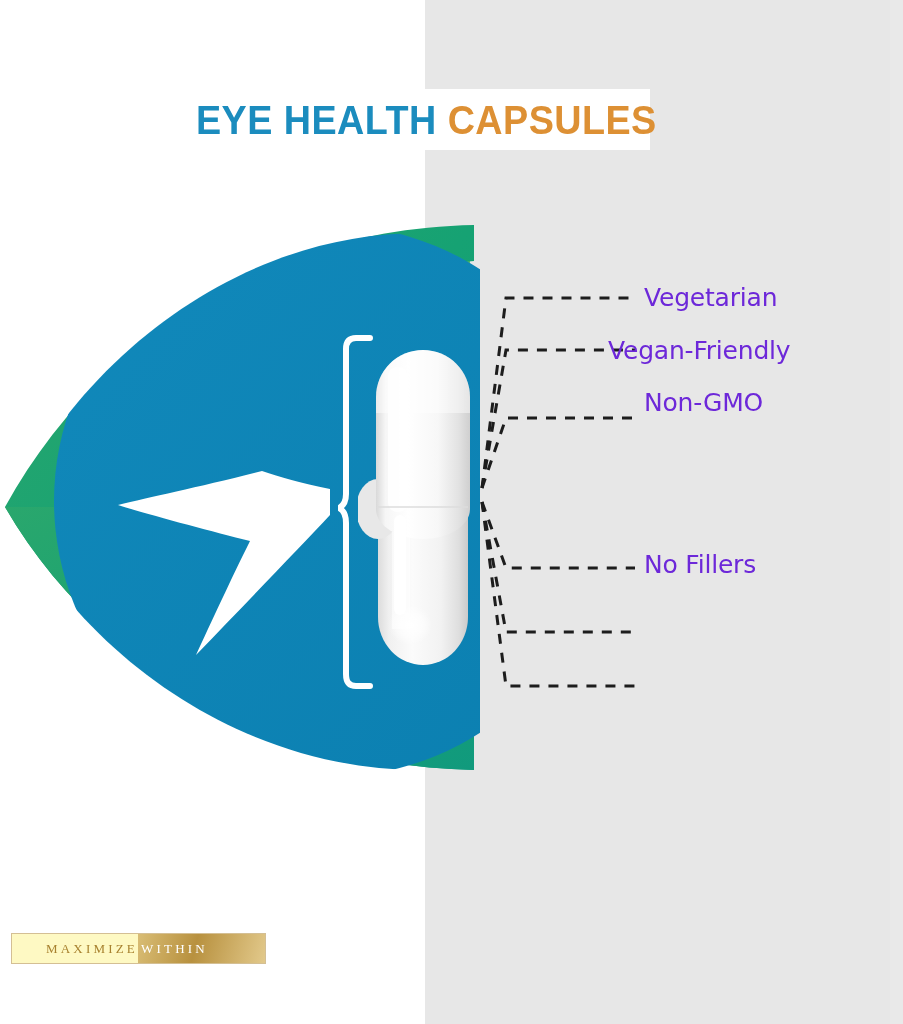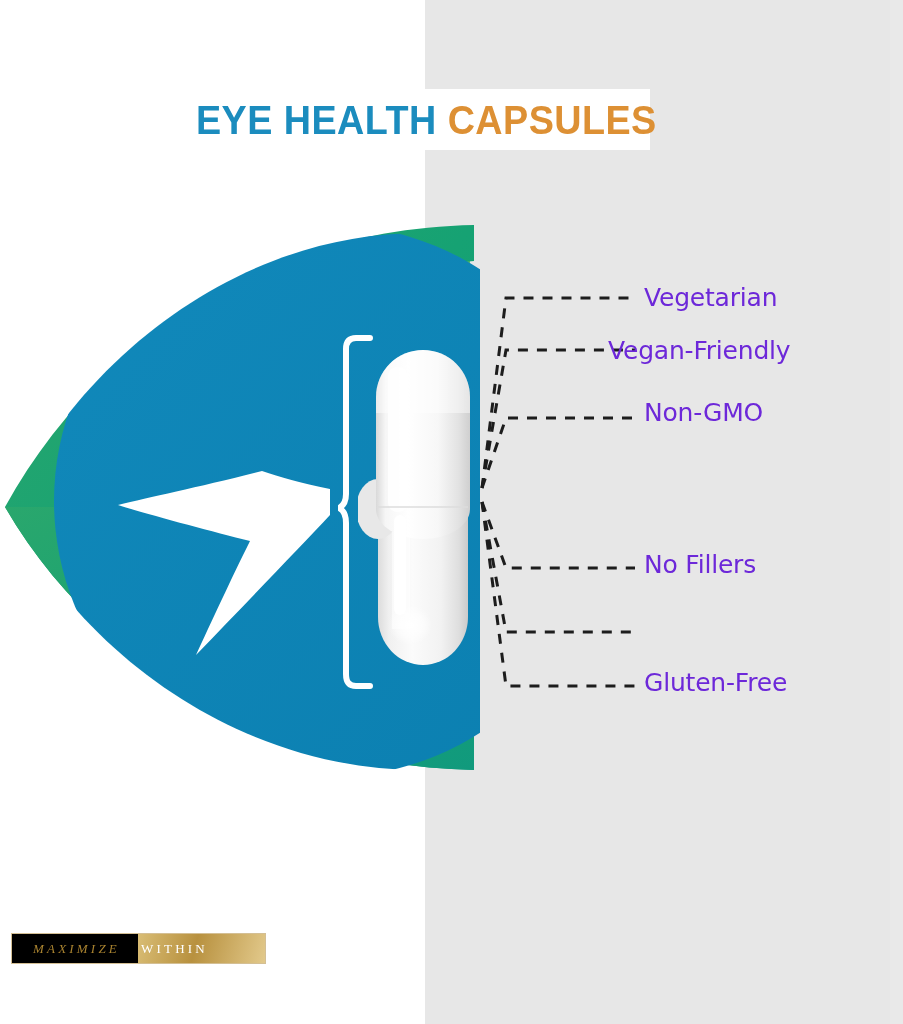"Non-GMO" div.callout-label { top: 398px -> 388px }
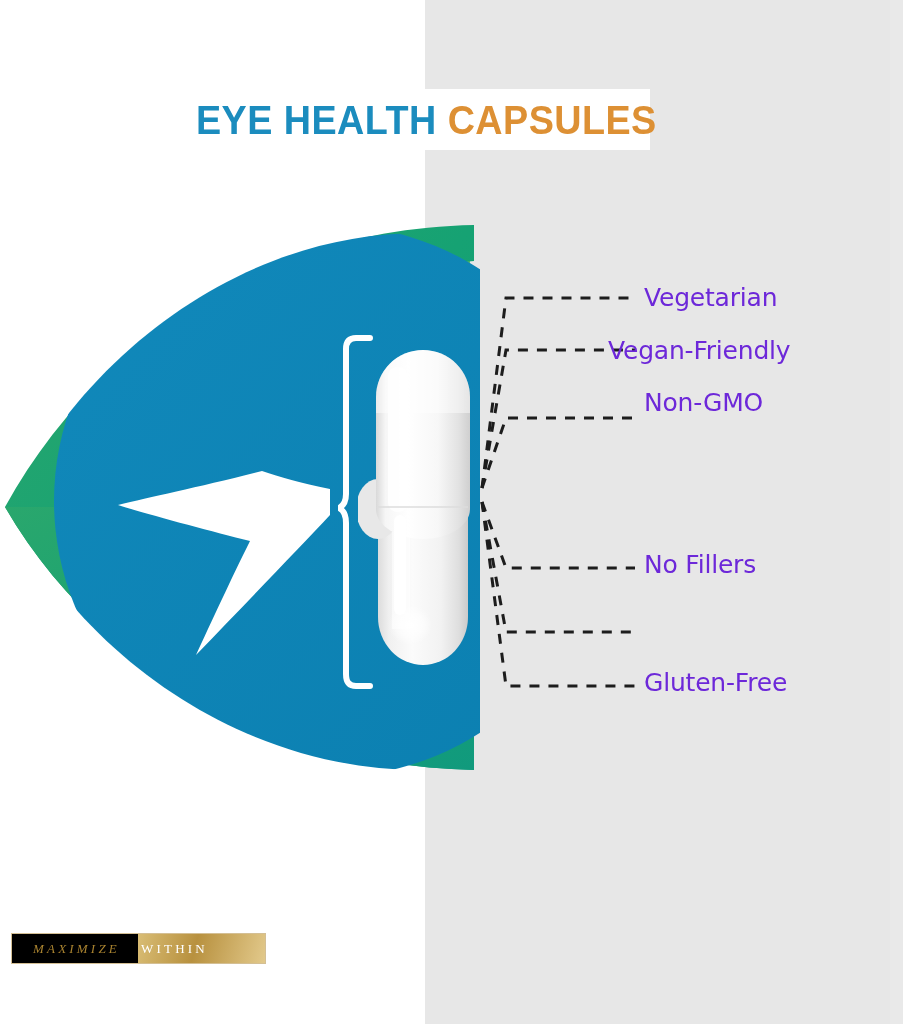"Gluten-Free" div.callout-label { html: <div>Gluten-Free</div> -> none }
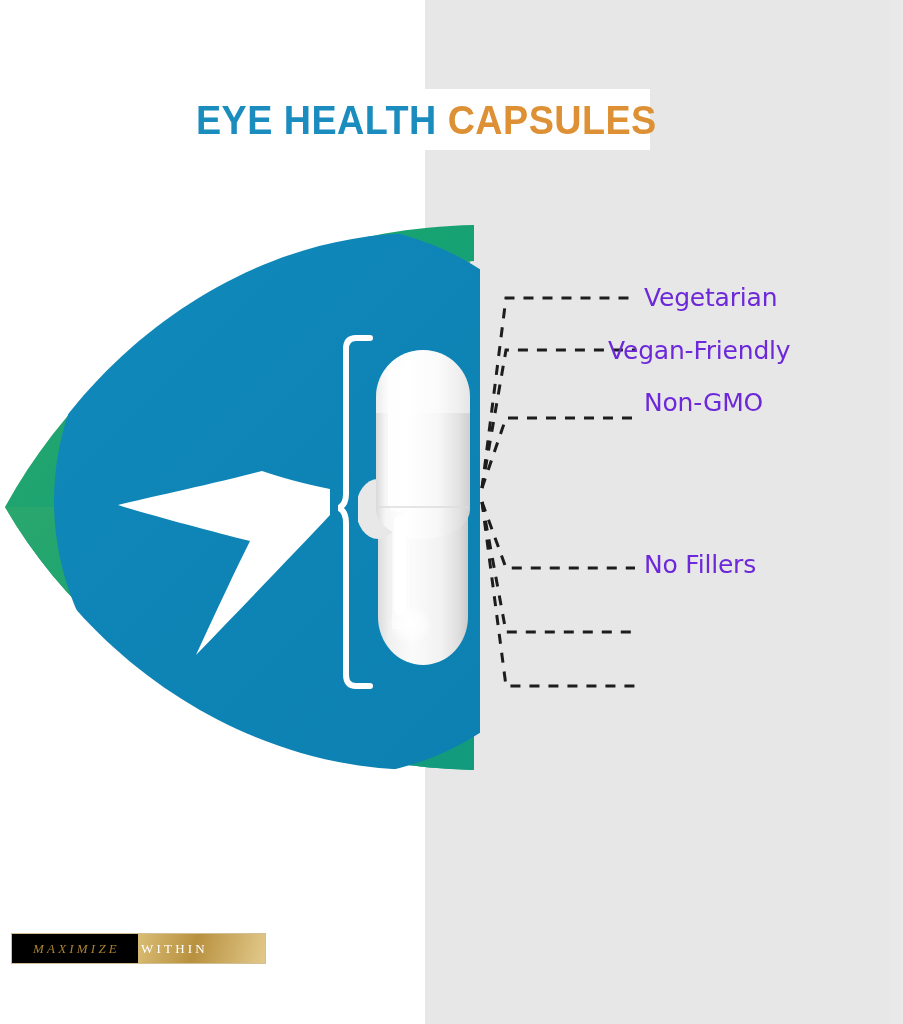"MAXIMIZE" .brand-left { background: #000000 -> #fef9c3; font-style: italic -> none; justify-content: center -> flex-end }
